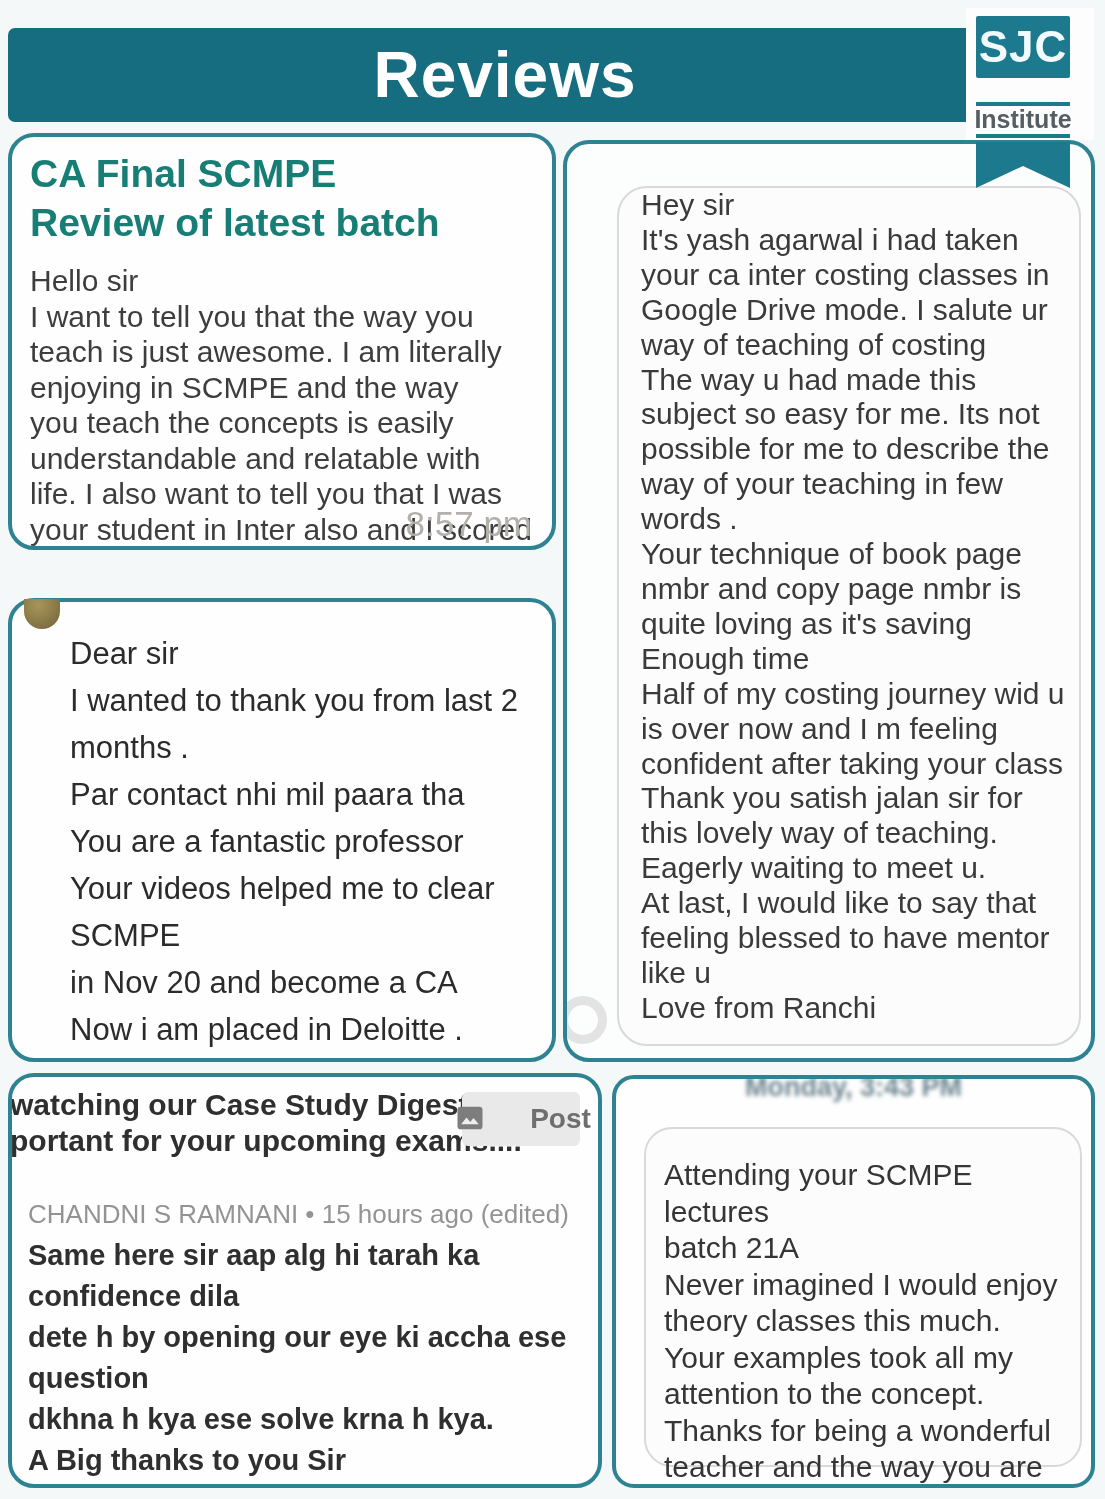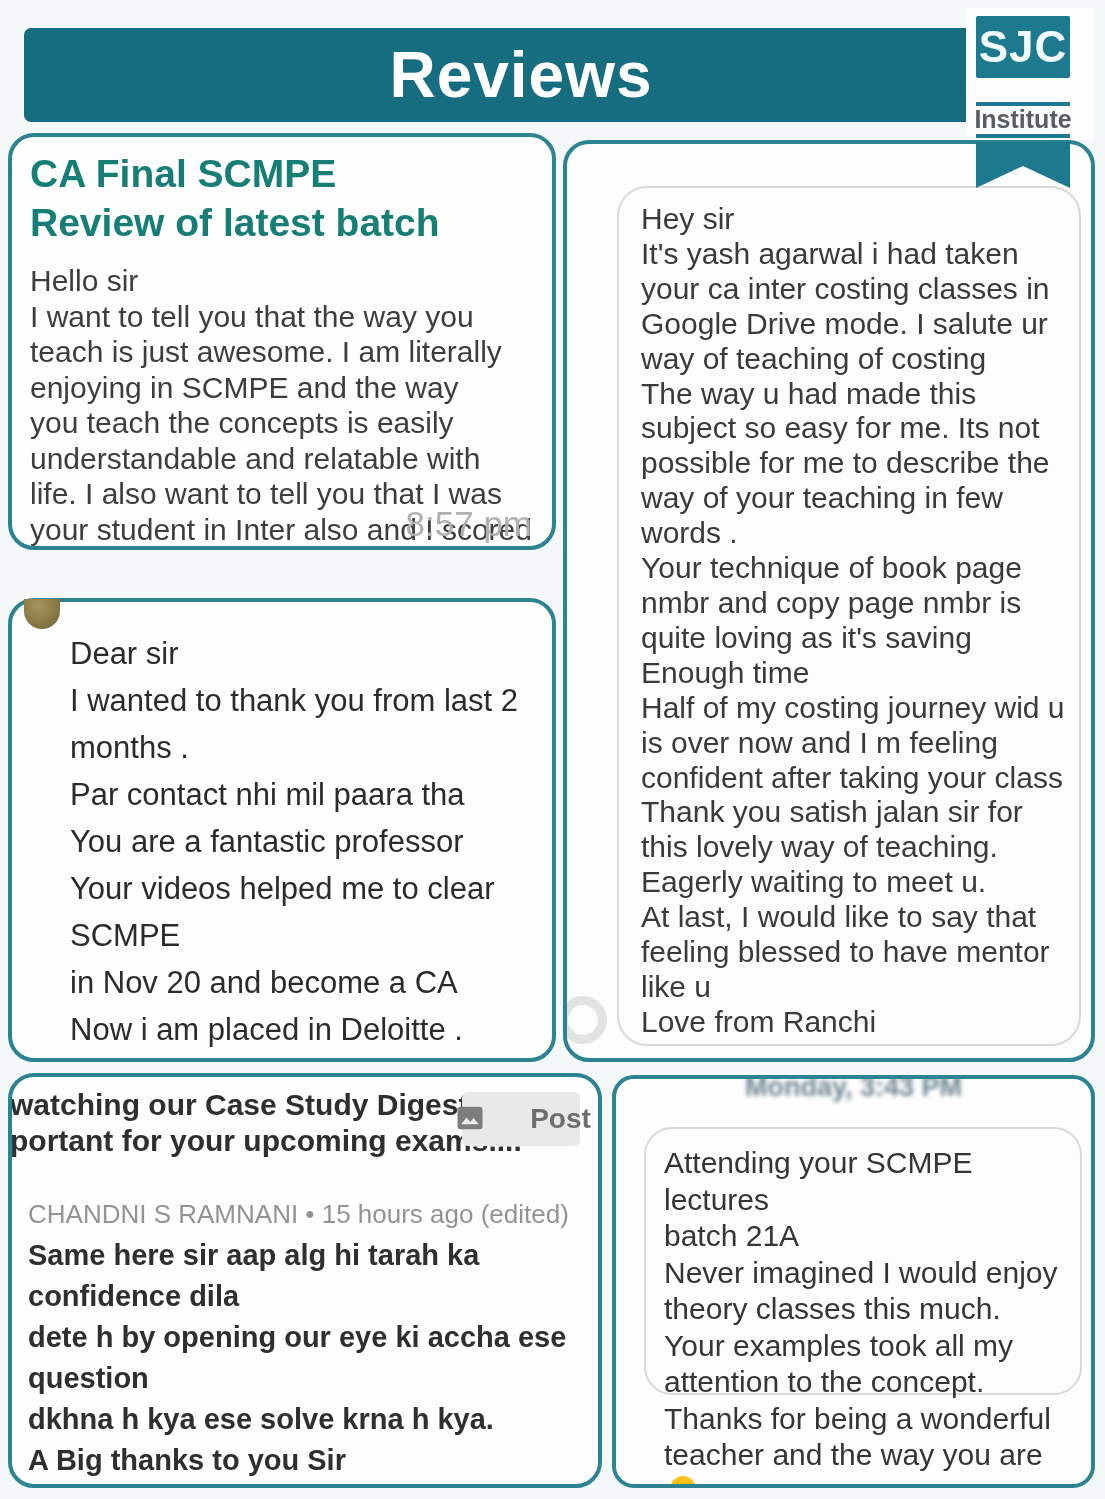"Reviews" .banner { margin-left: 16px -> none }
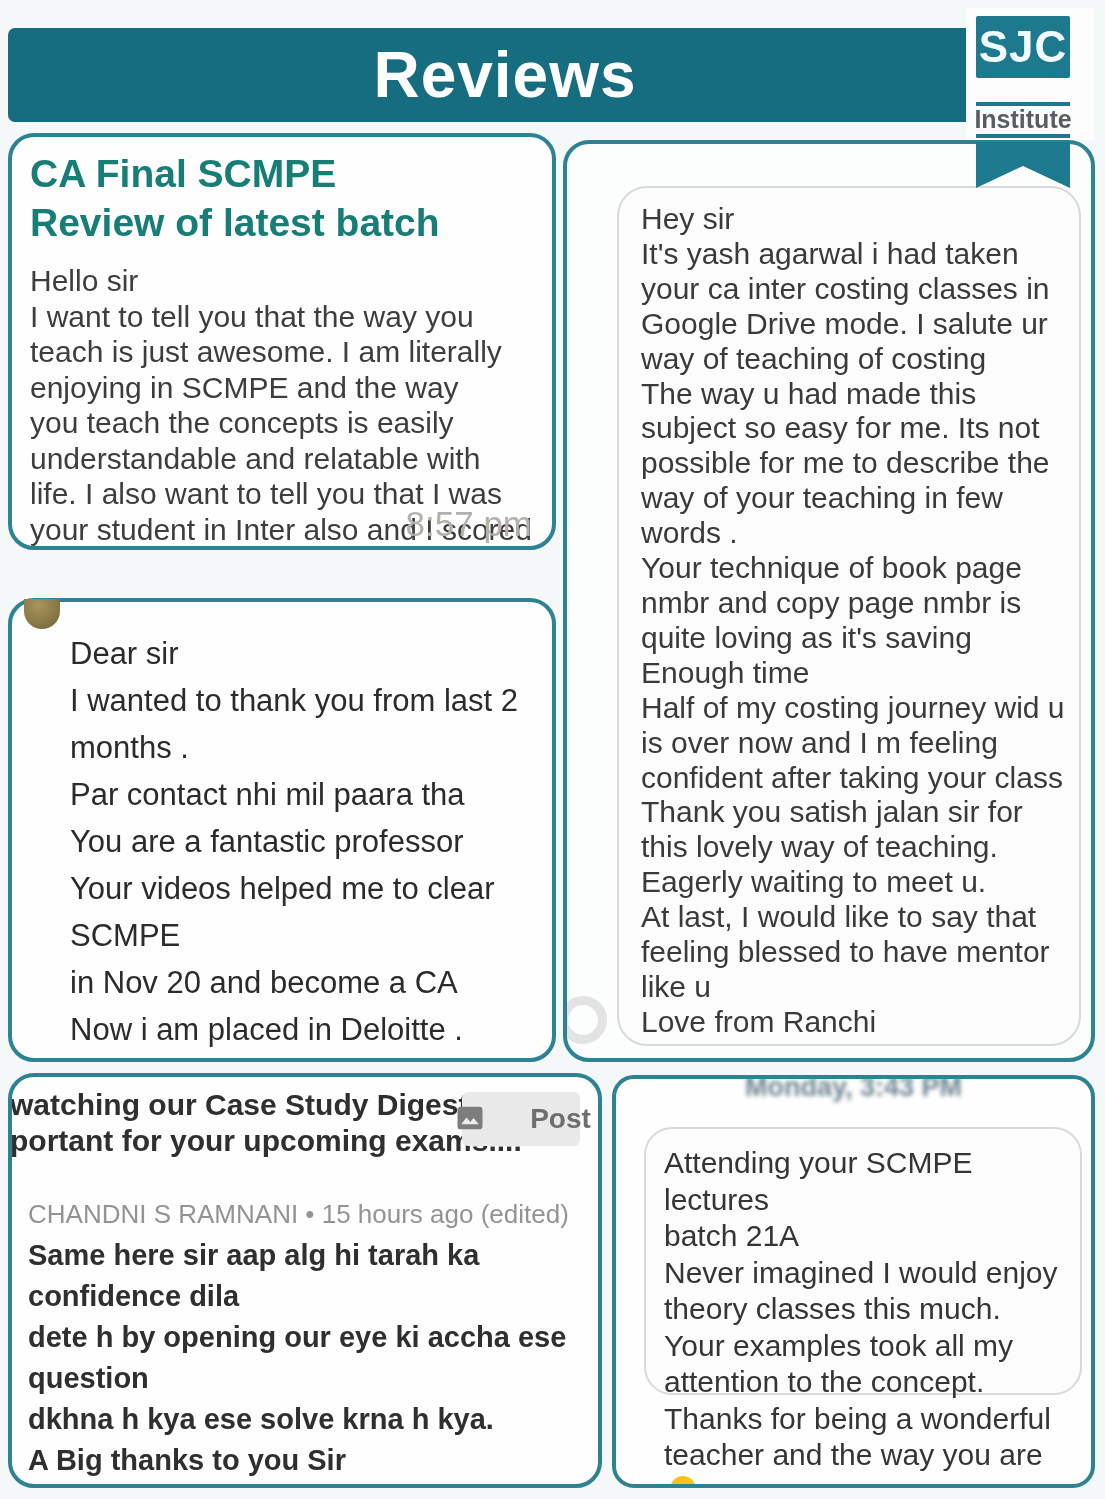"Hey sir" .card4 .bubble { padding: 14px 8px 0 22px -> 0 8px 0 22px }
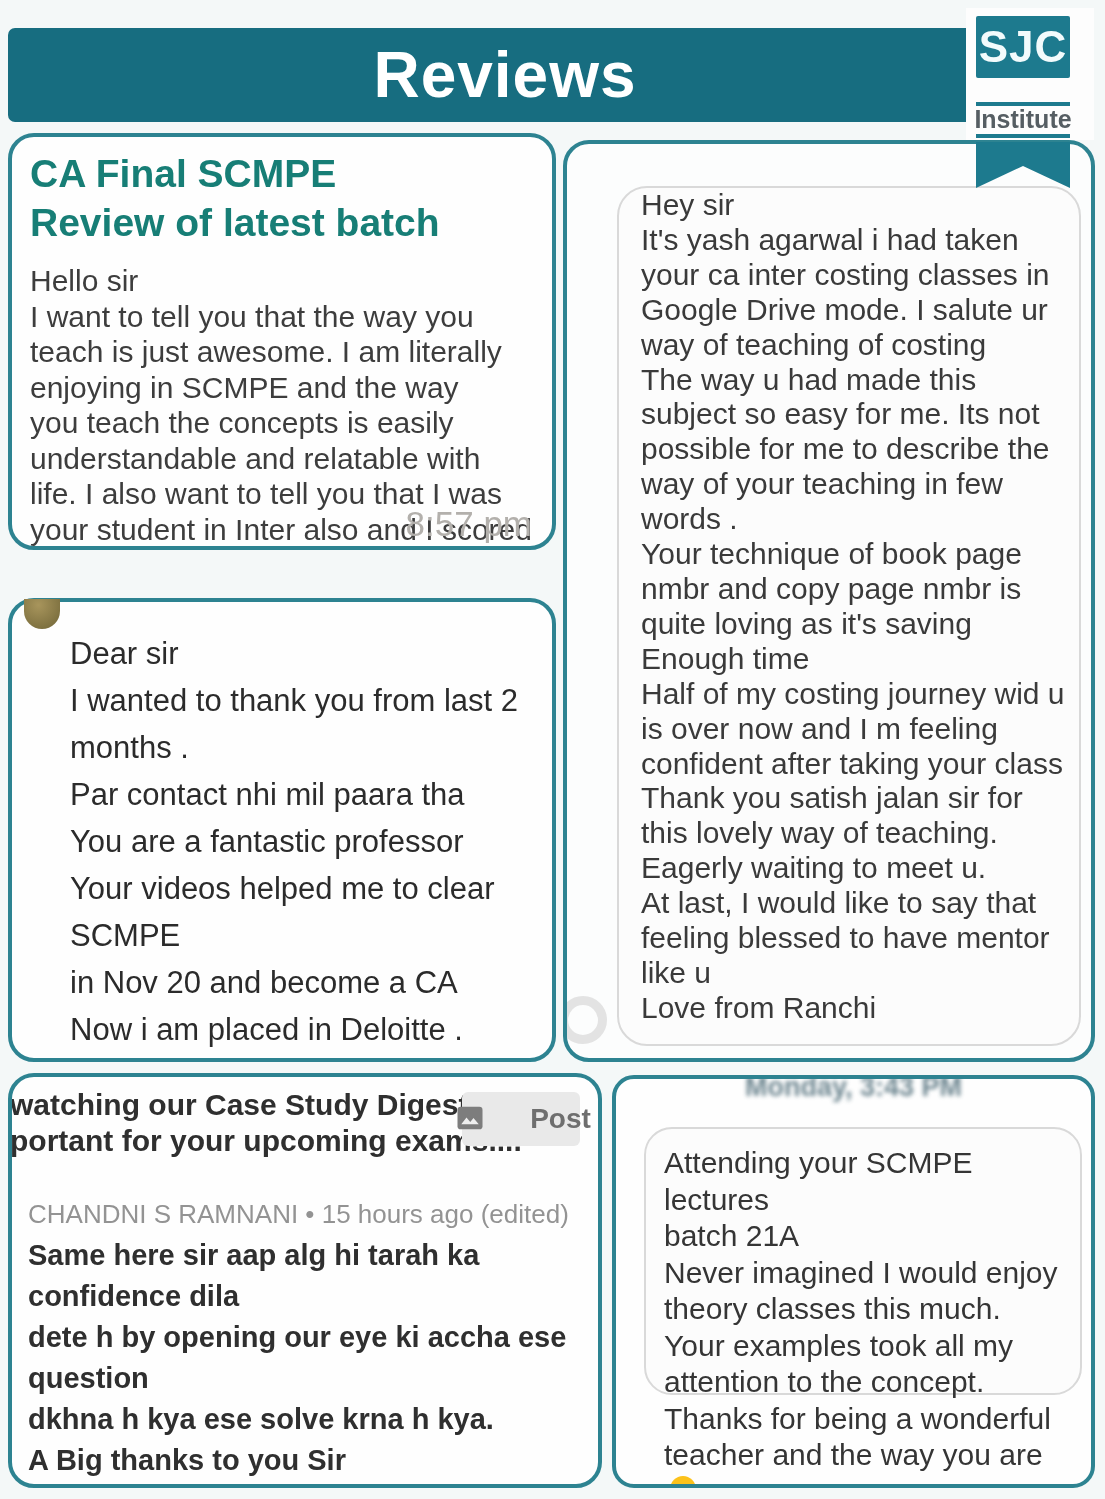"Attending your SCMPE lectures" .card5 .bubble { height: 268px -> 340px; padding: 16px 6px 0 18px -> 28px 6px 0 18px }
